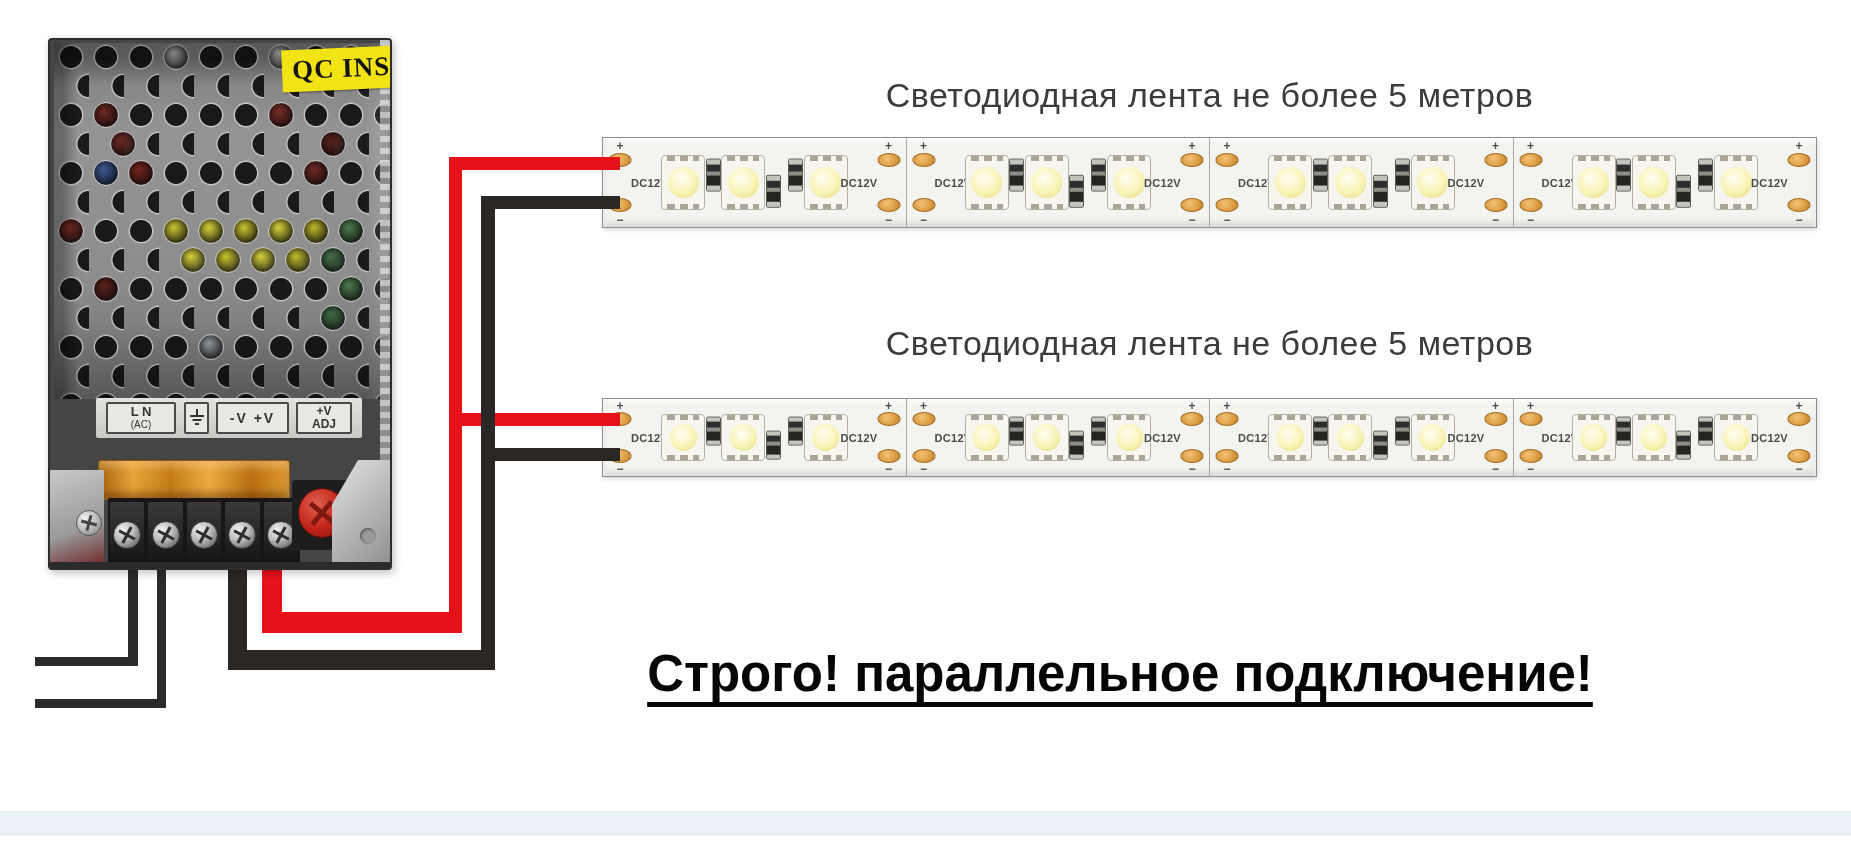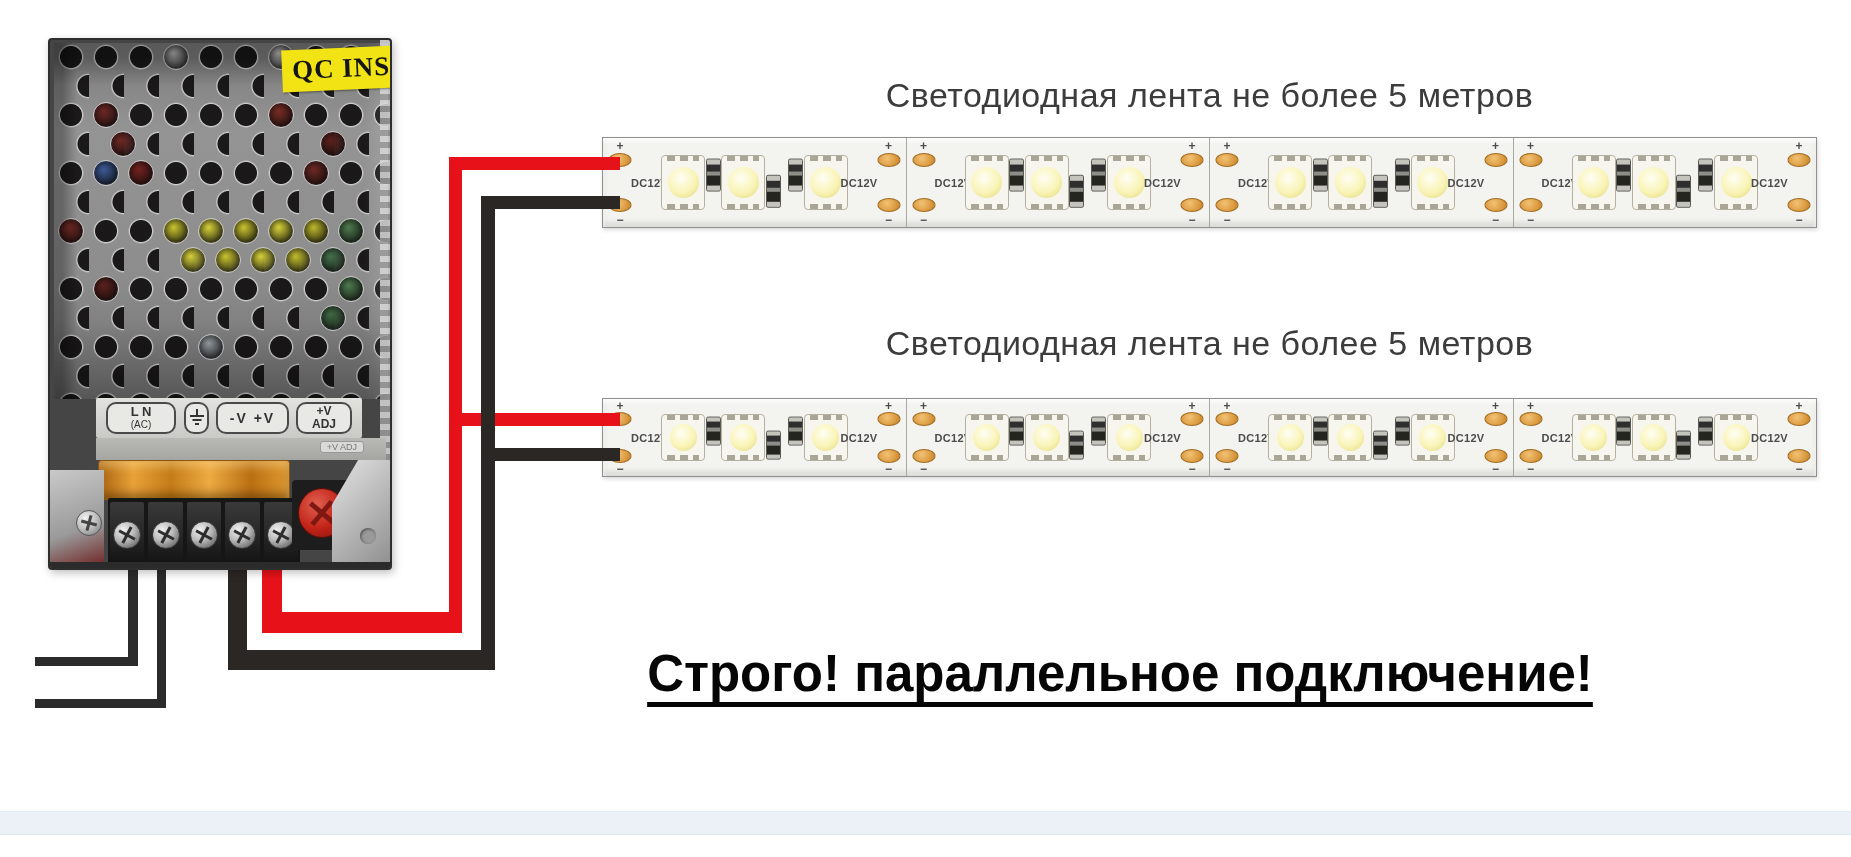"L N" .tbox { border-radius: 10px -> 2px }
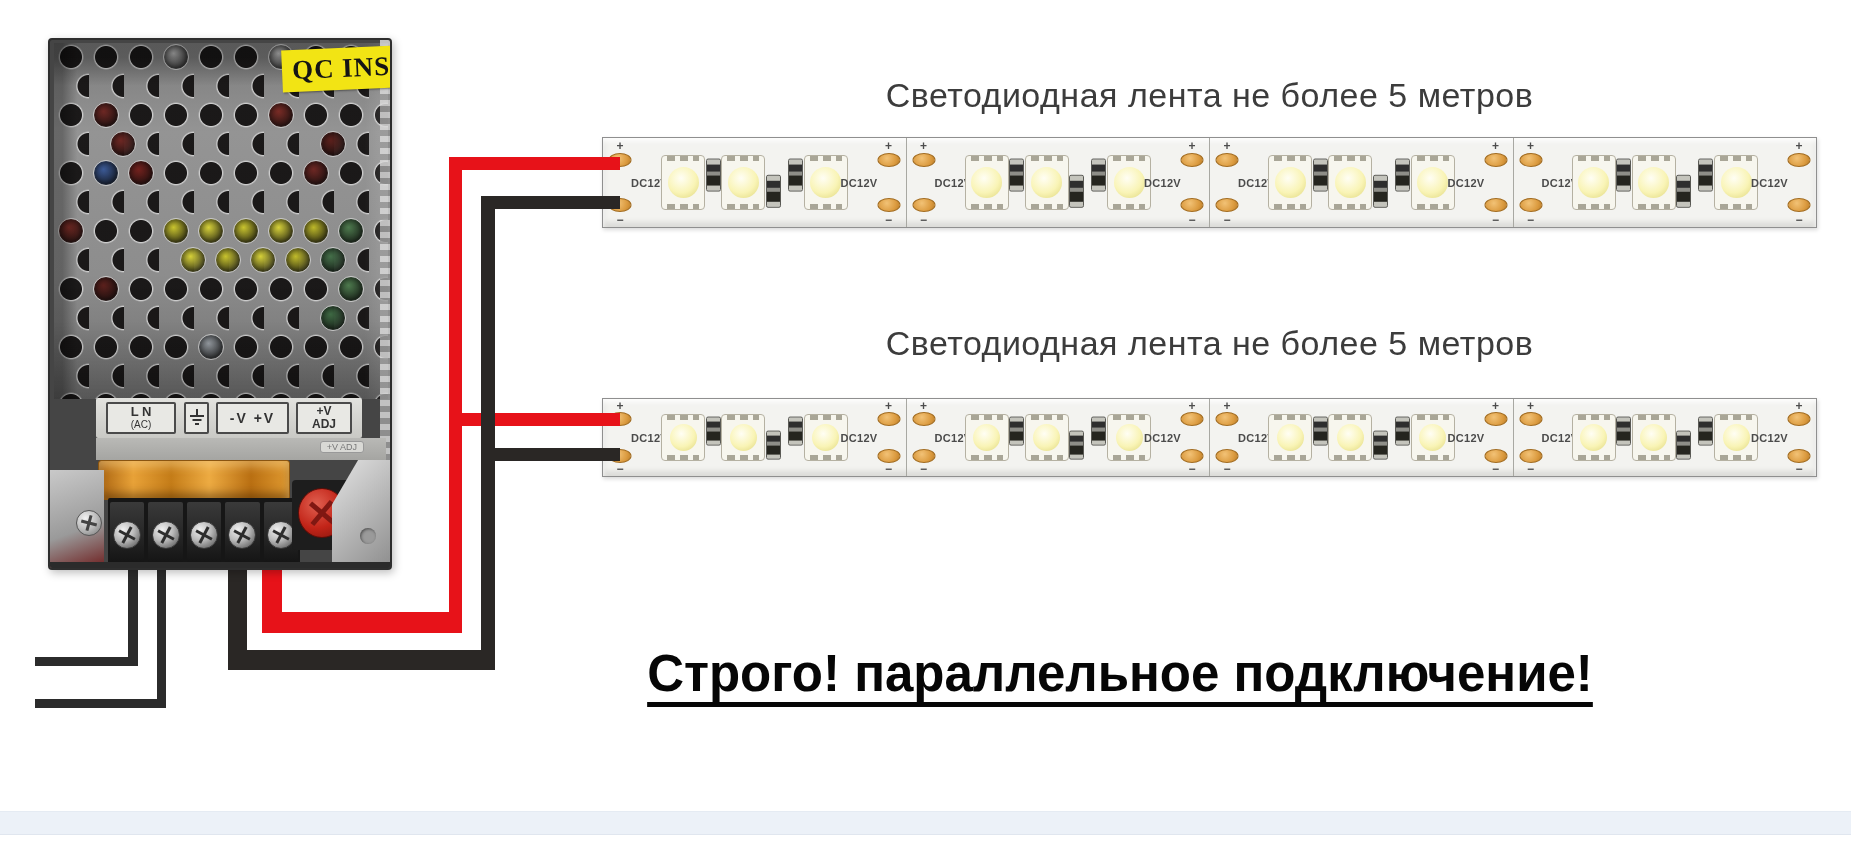"+V ADJ" div.mini-strip { html: <div> <span>+V ADJ</span> </div> -> none }
